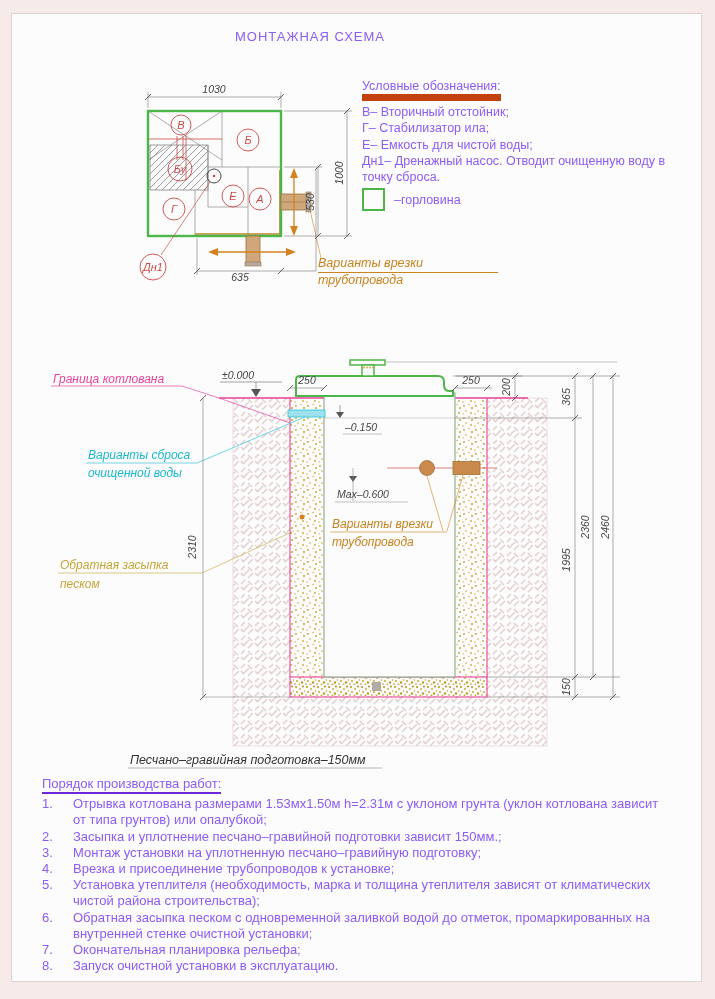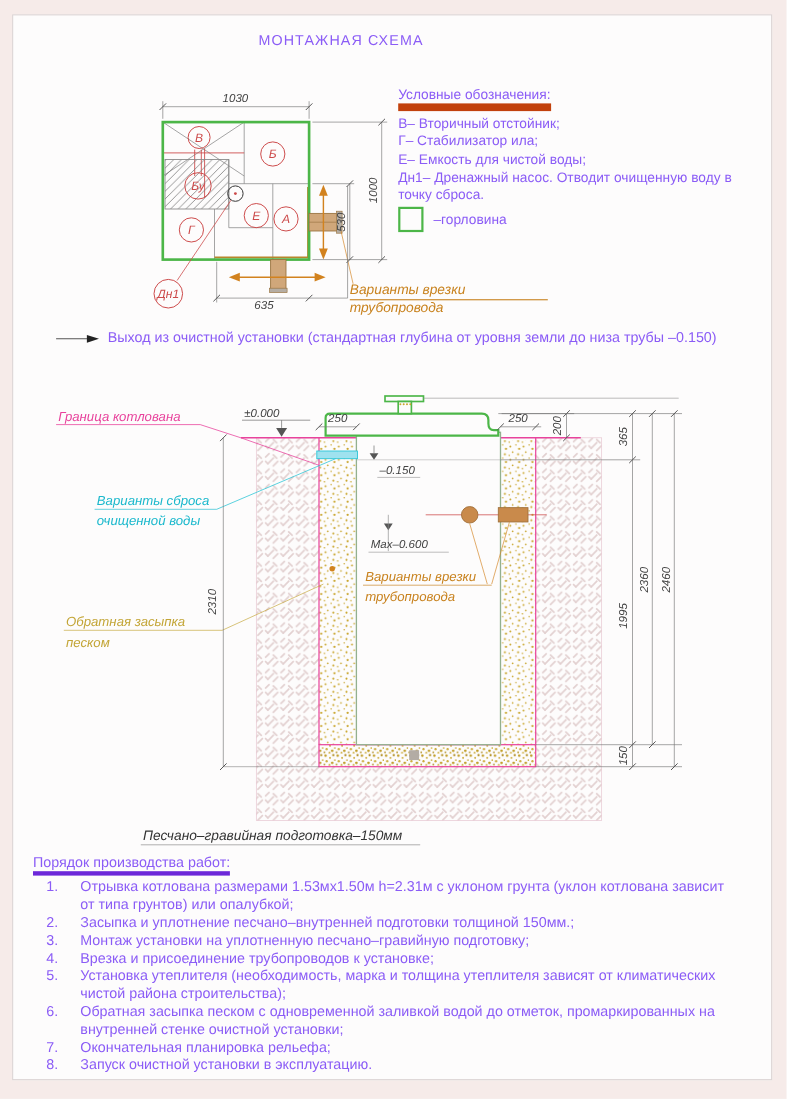"Выход из очистной установки (стандартная" div.note { html: <div> <svg> <line></line> <polygon></polygon> </svg><span>Выход из очистной установки (стандартная глубина от уровня земли до низа трубы –0.150)</span> </div> -> none }
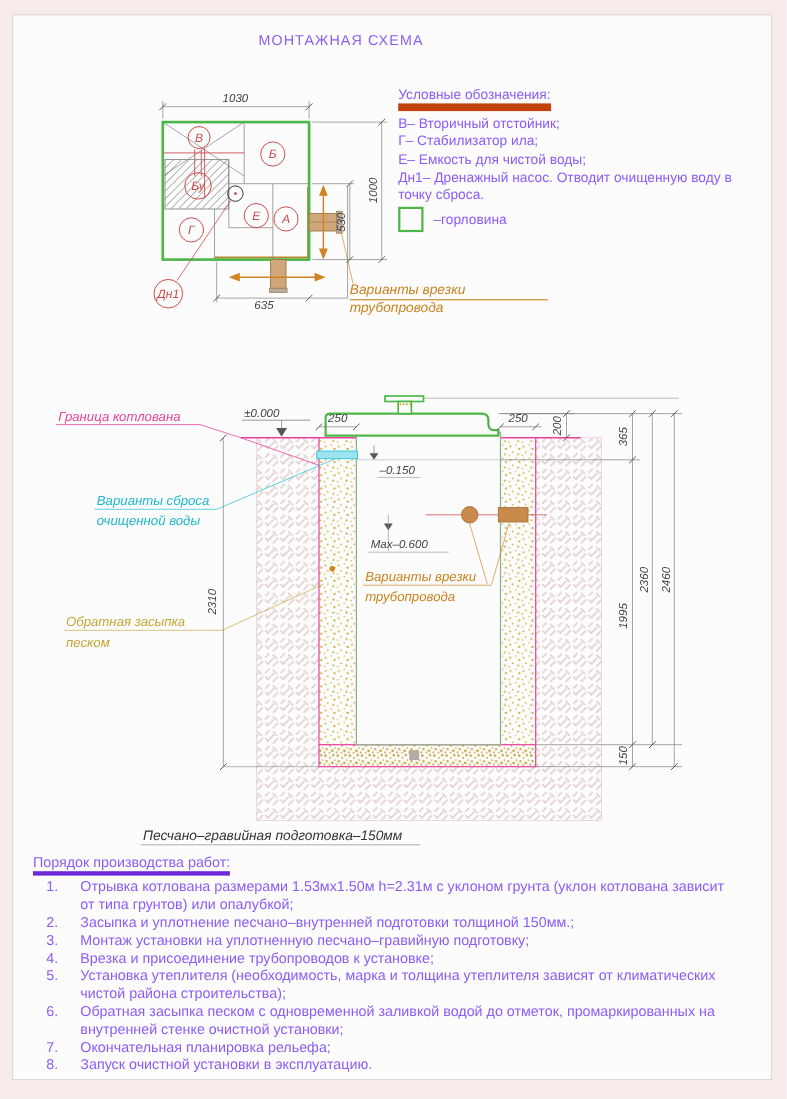"Порядок производства работ:" .proc-title { border-bottom: 4px solid #6d28d9 -> 2px solid #6d28d9; margin-left: none -> 12px }
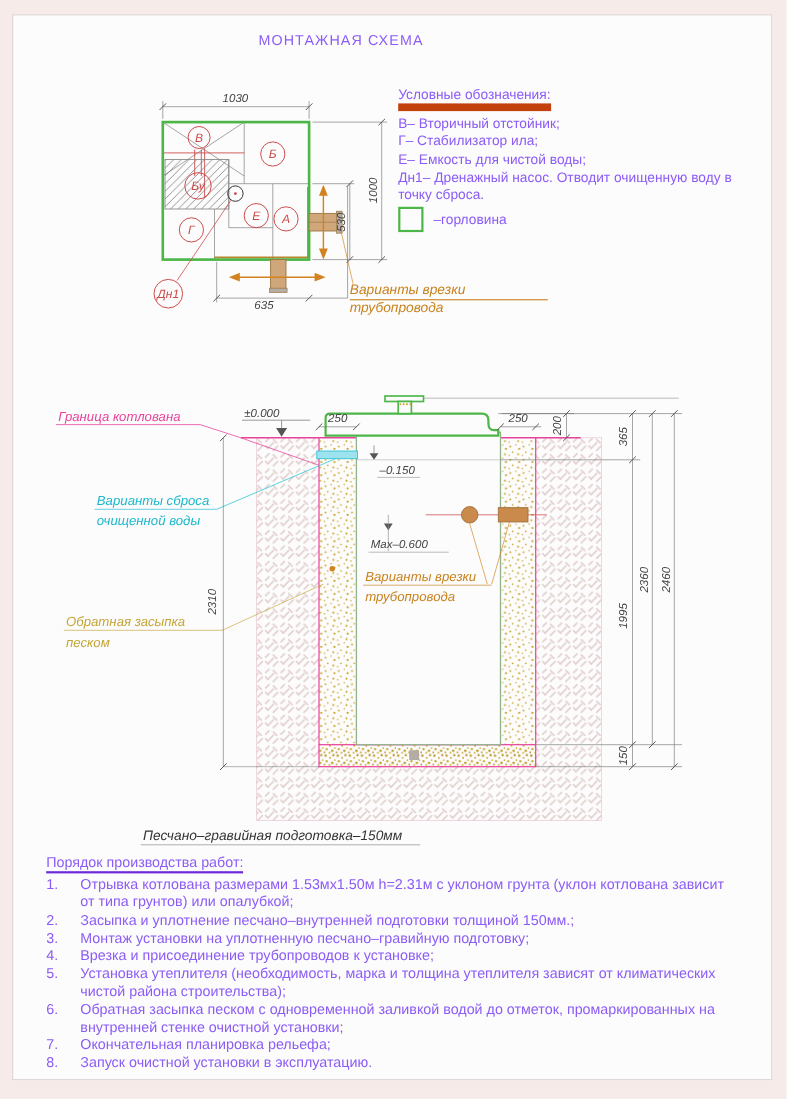"Засыпка и уплотнение песчано–внутренней" span.proc-txt { text: внутренней подготовки толщиной -> гравийной подготовки зависит }
